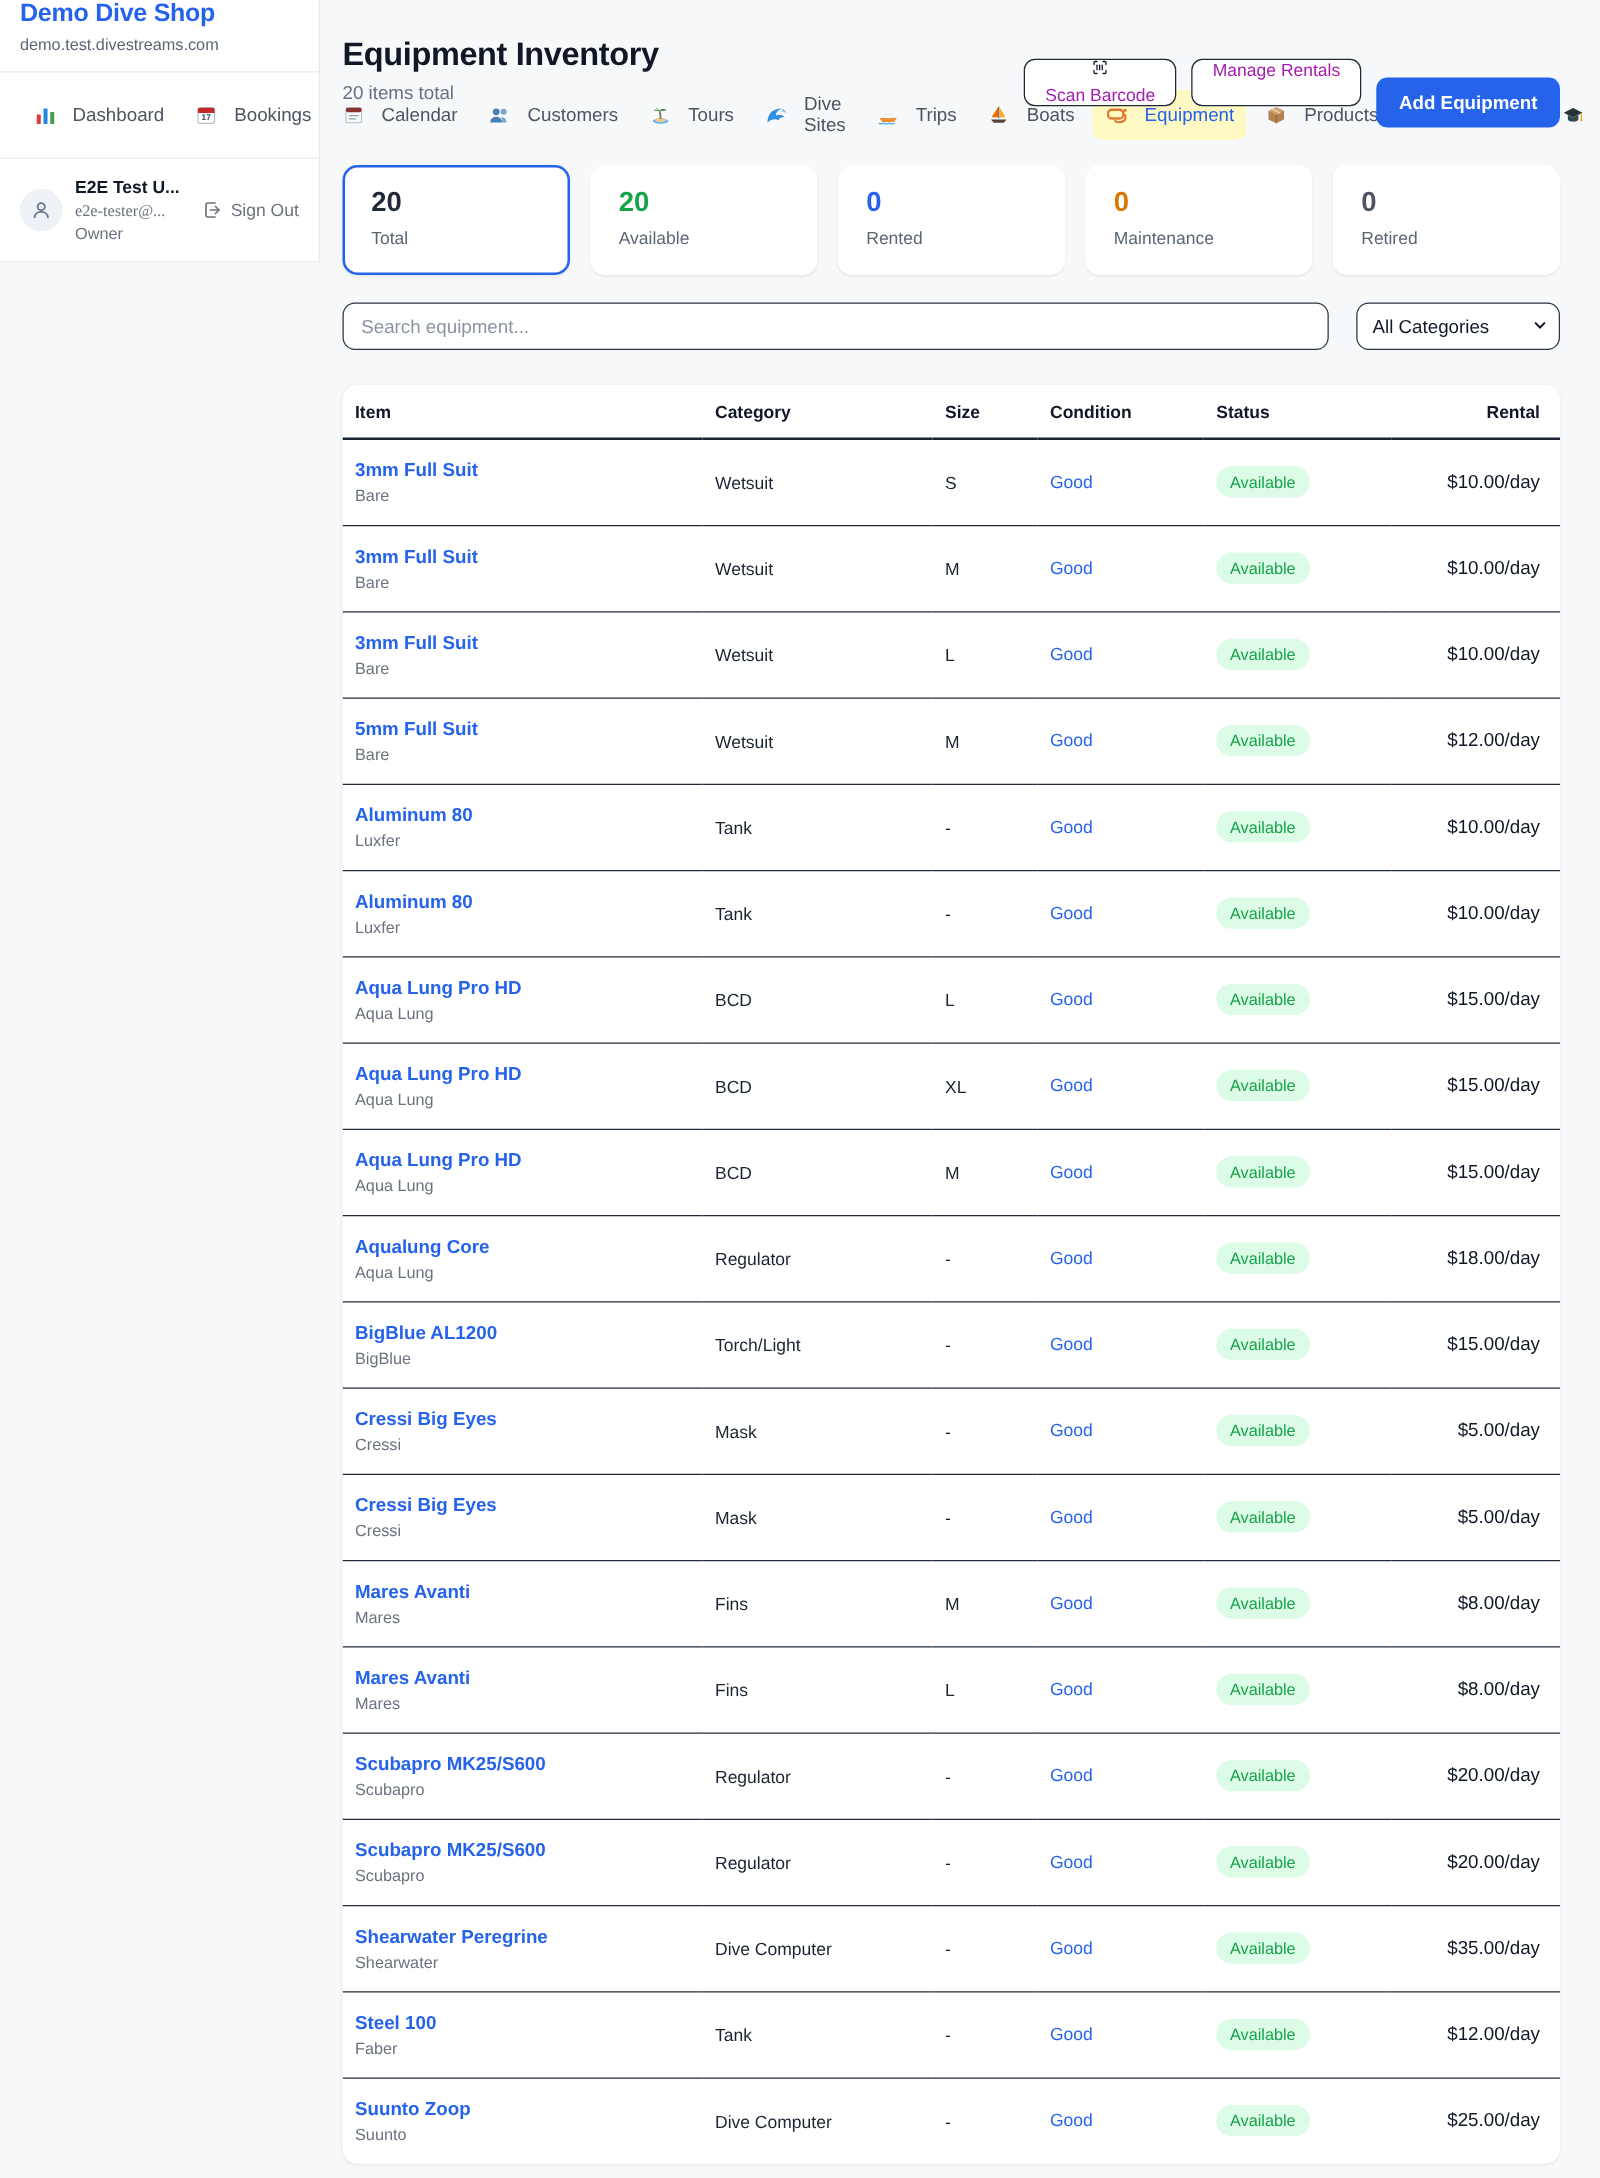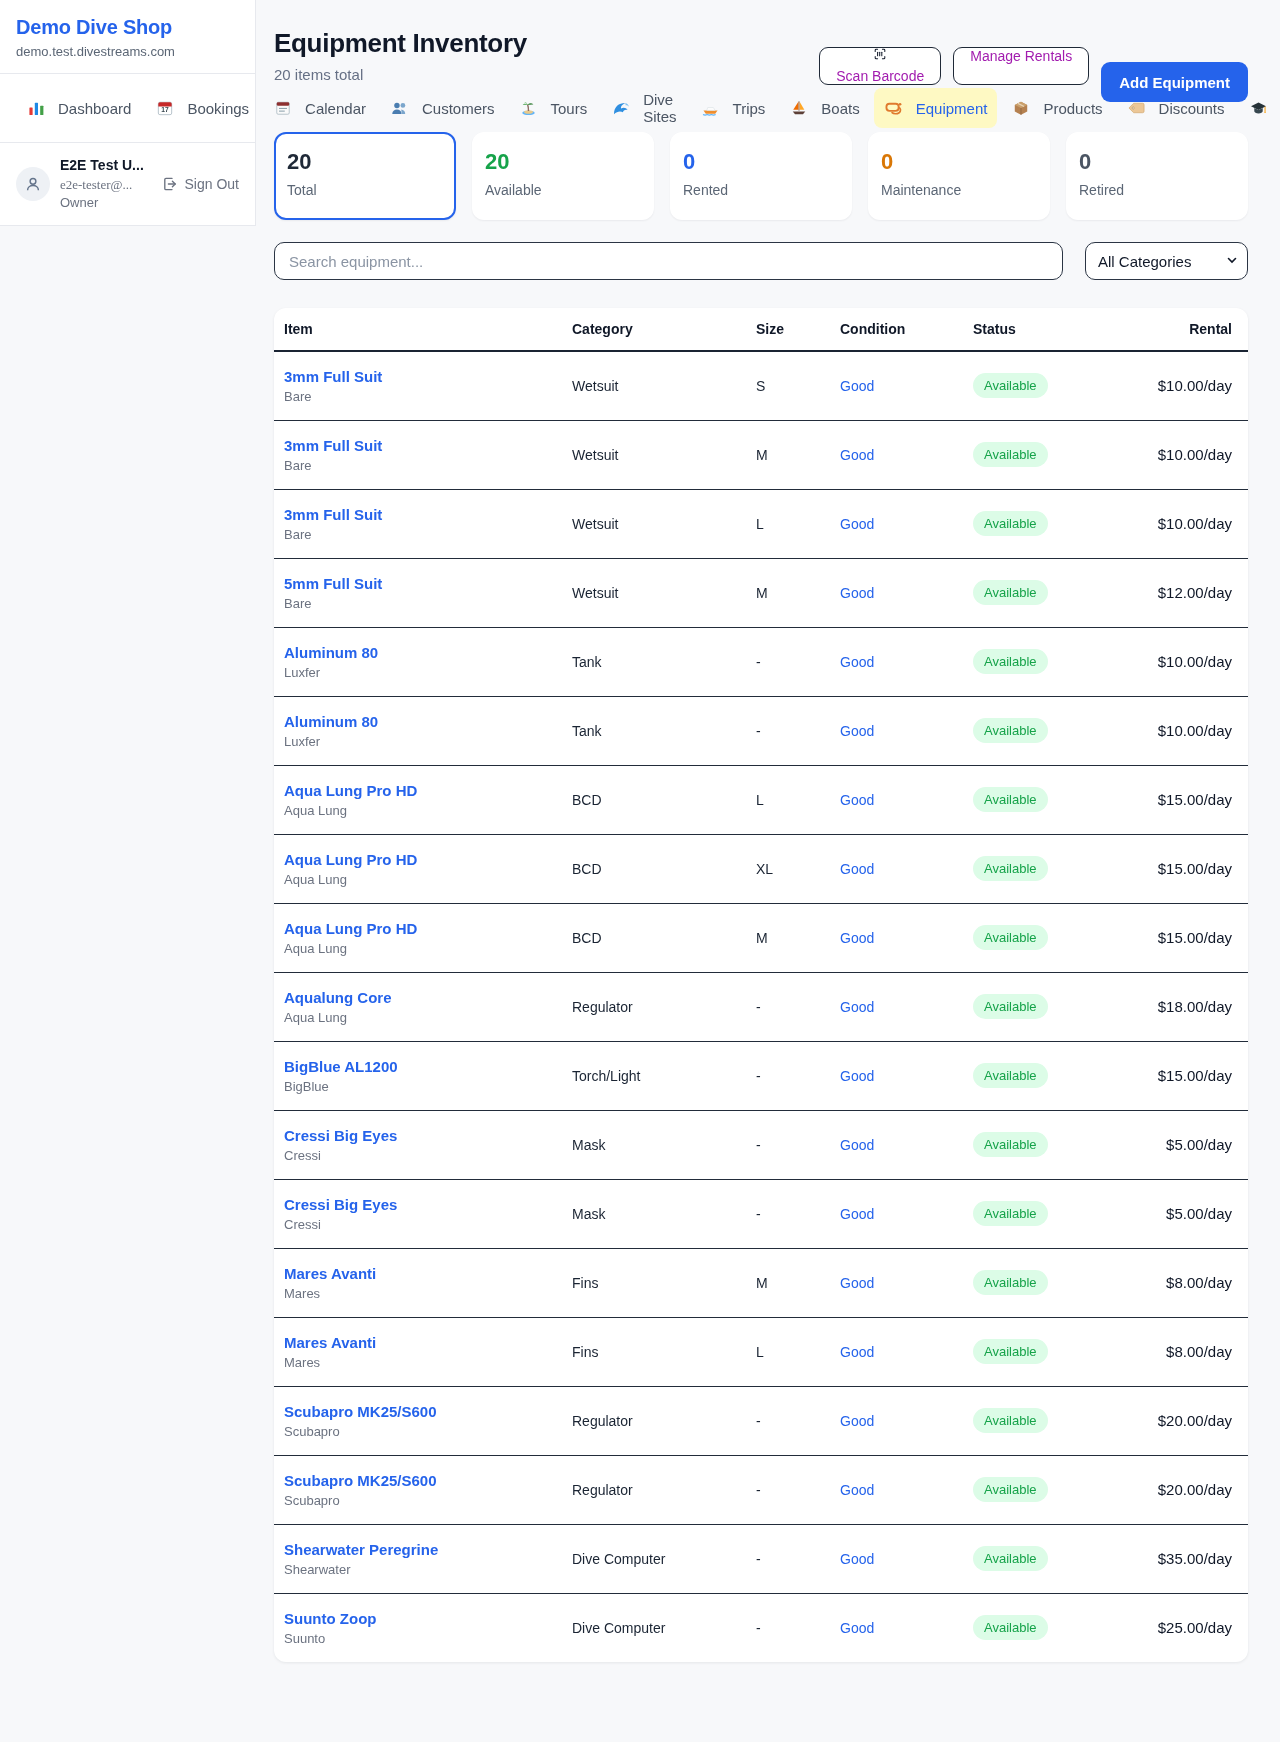"Demo Dive Shop" .brand { padding: 16px 16px 14px -> 0 16px 14px }
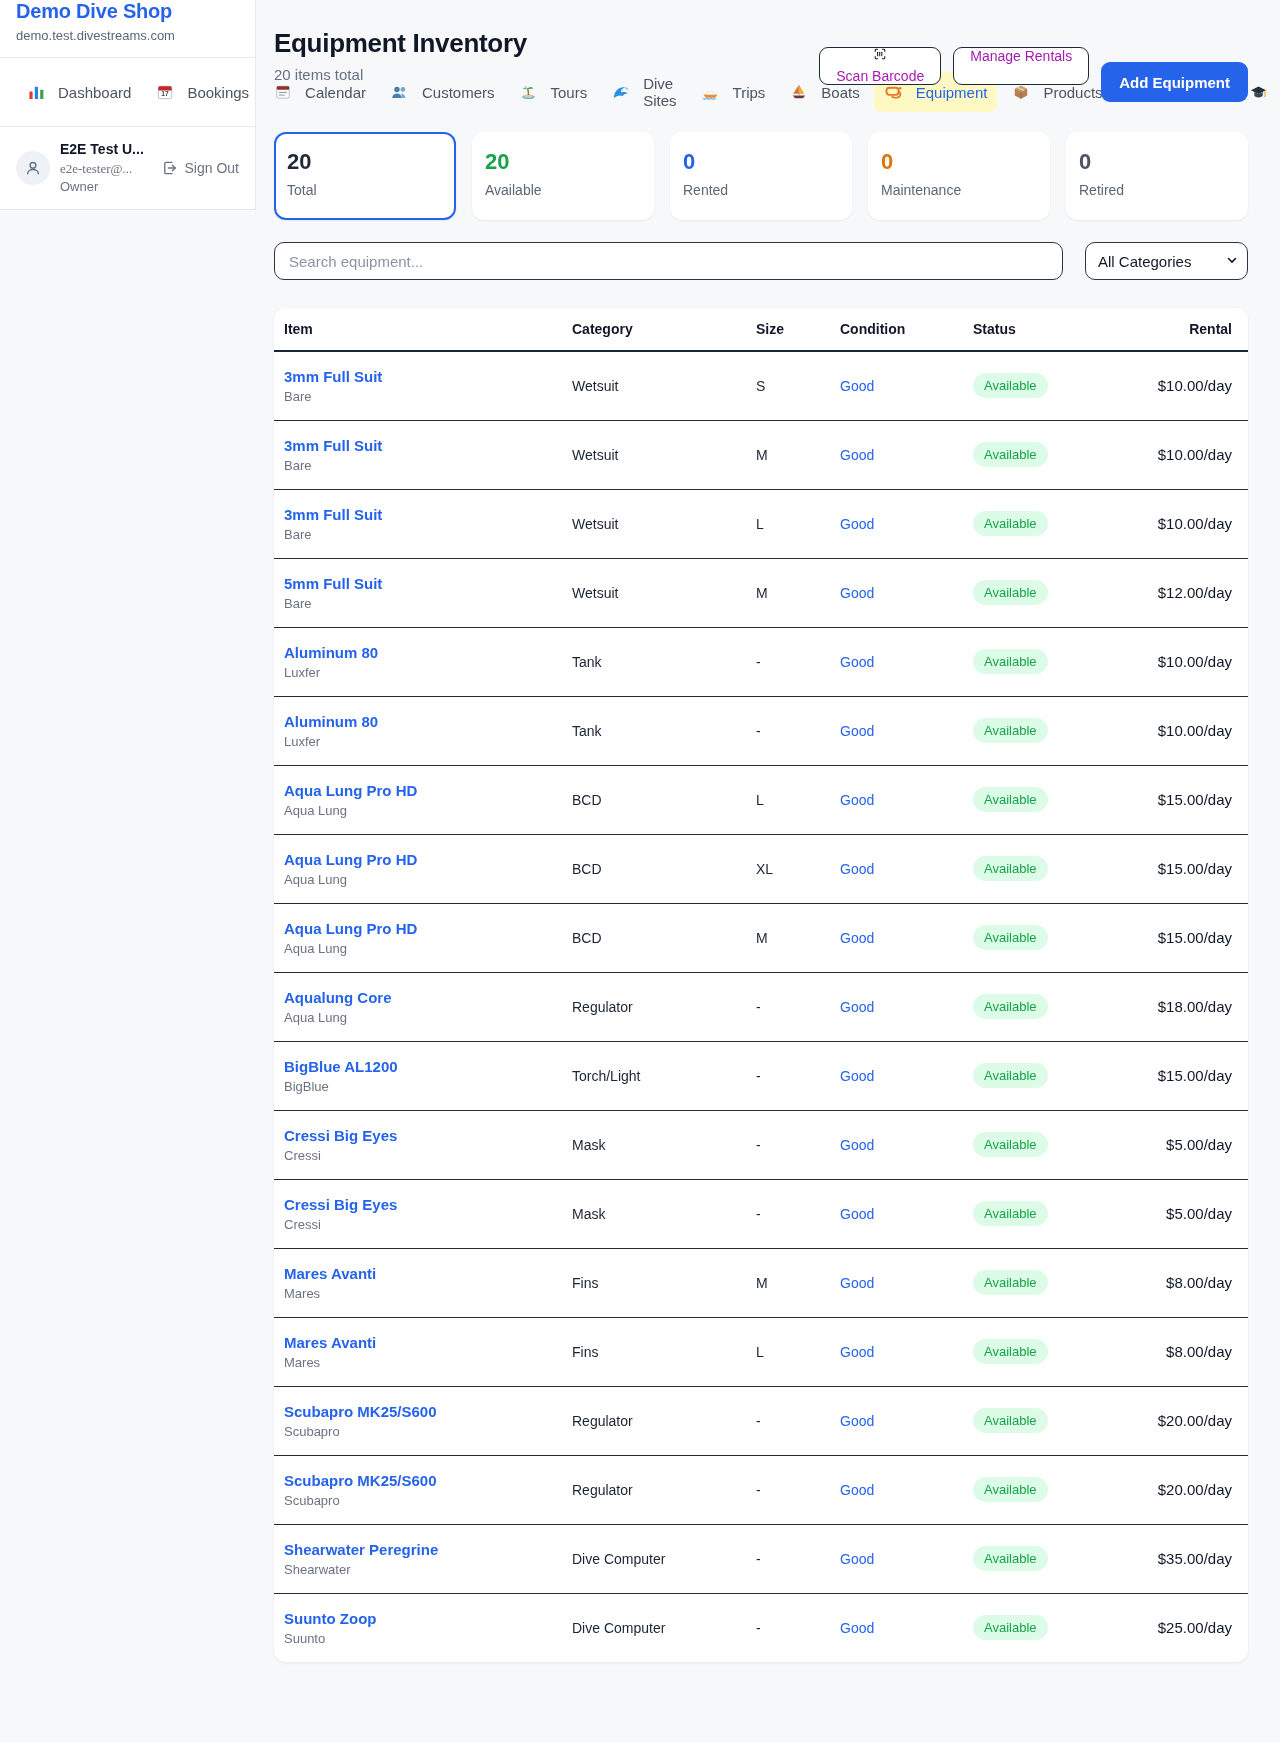"20" .stat-card { padding: 15px 11px -> 15px 21px }
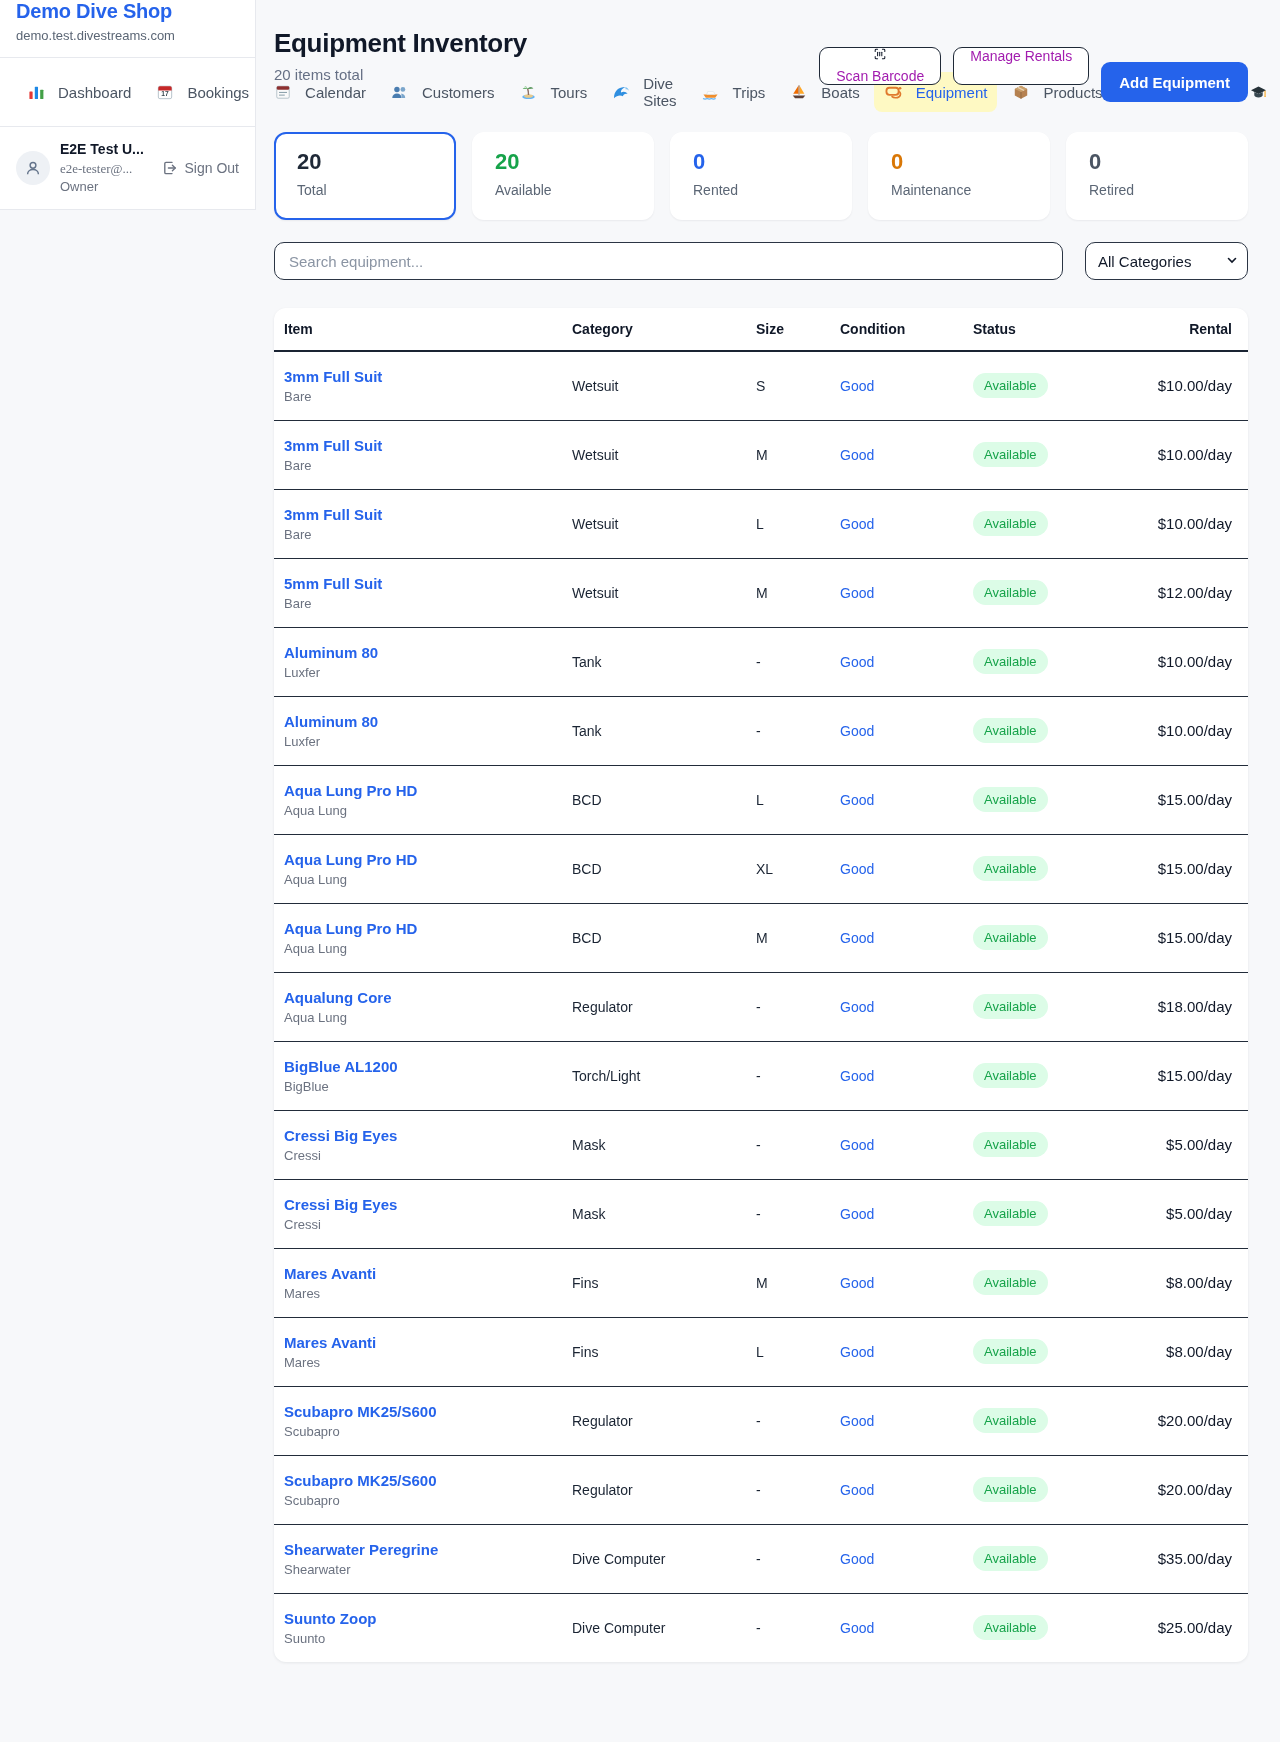"Steel 100" tr { html: none -> <tr> <td> <div>Steel 100</div> <div>Faber</div> </td> <td>Tank</td> <td>-</td> <td><span>Good</span></td> <td><span>Available</span></td> <td>$12.00/day</td> </tr> }
